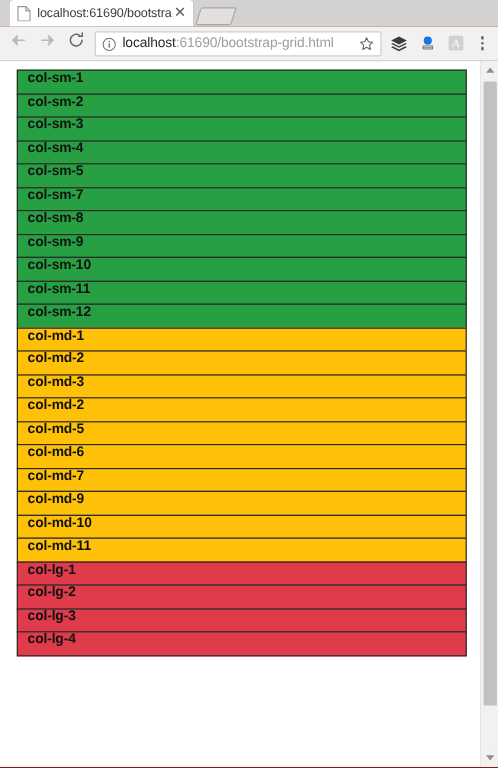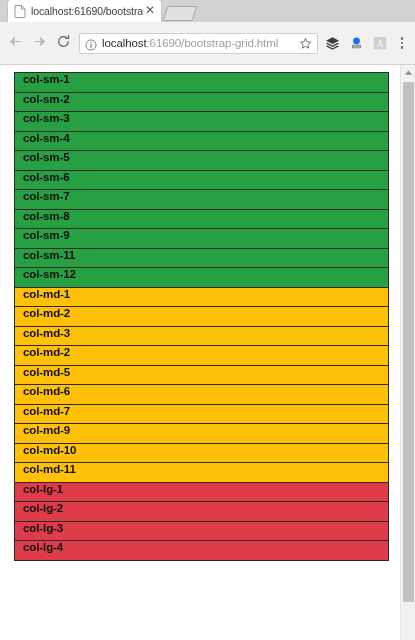"localhost:61690/bootstrap-grid.html" .toolbar { height: 43px -> 29px }
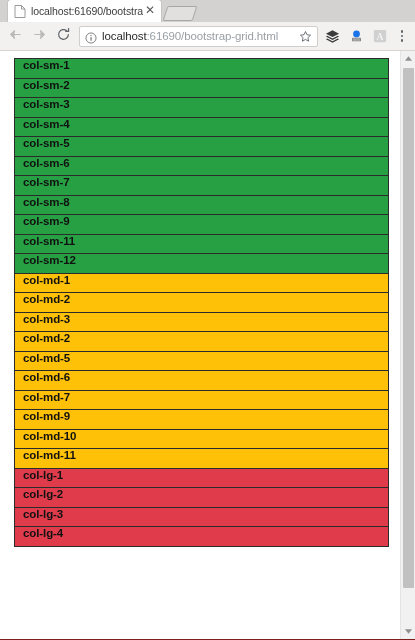"col-sm-6" div.row-bar { html: <div> <span>col-sm-6</span> </div> -> none }
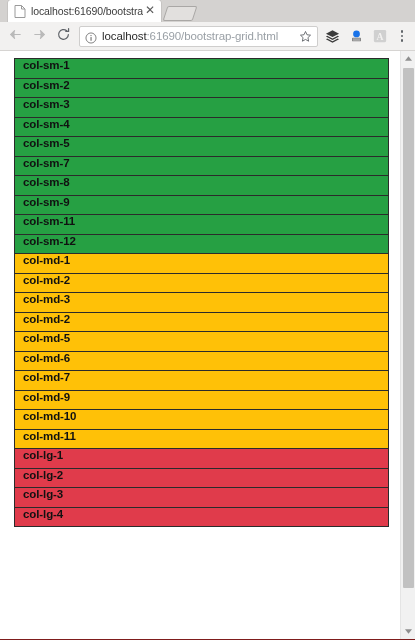"col-sm-10" div.row-bar { html: none -> <div> <span>col-sm-10</span> </div> }
